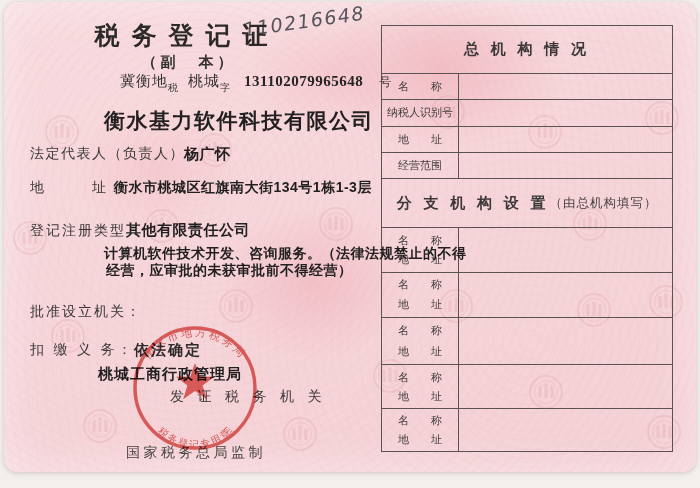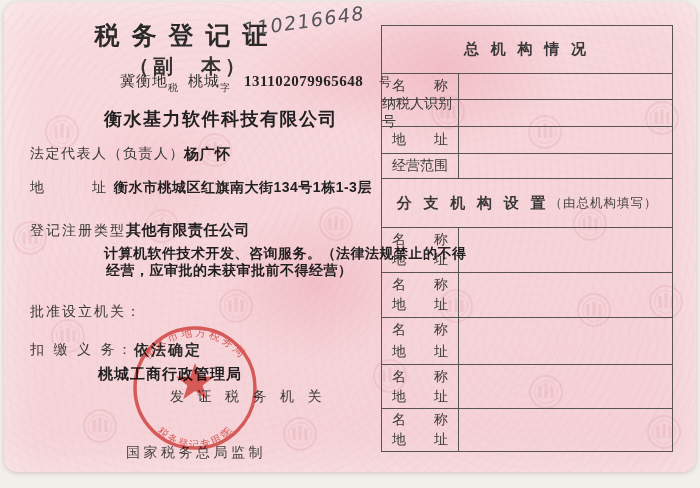"（副 本）" .subtitle { font-size: 20px -> 15px }
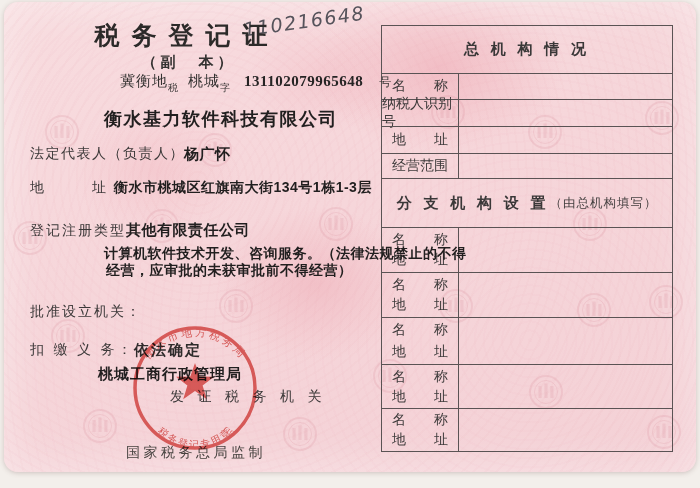"名 称" .tlabel { font-size: 14px -> 11px }
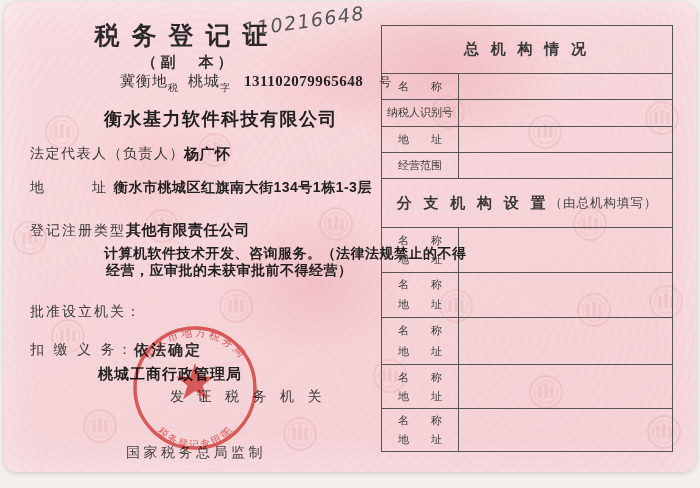"衡水基力软件科技有限公司" div.val { font-size: 18px -> 21px }
